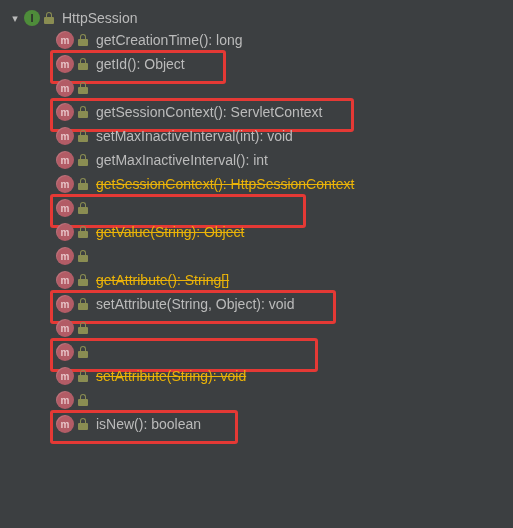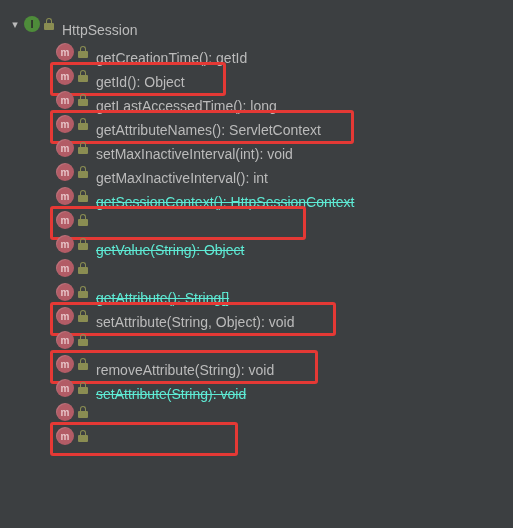"HttpSession" .label { margin-top: 12px -> none }
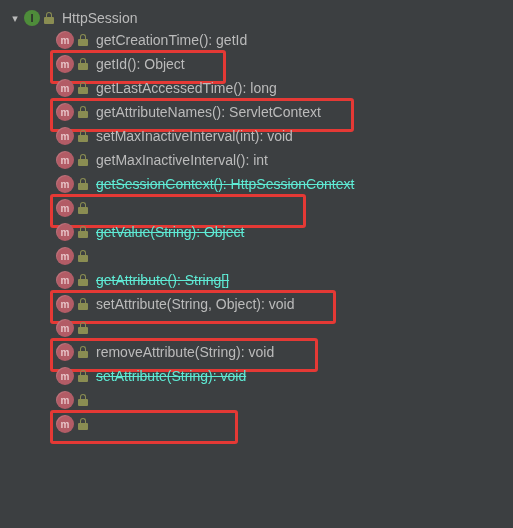"getCreationTime(): getId" span.label { text: getId -> long }
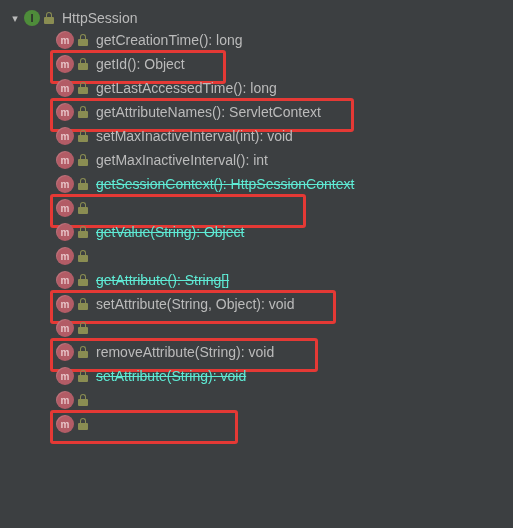"getLastAccessedTime(): long" span.label { html: <span>getLastAccessedTime(): long</span> -> none }
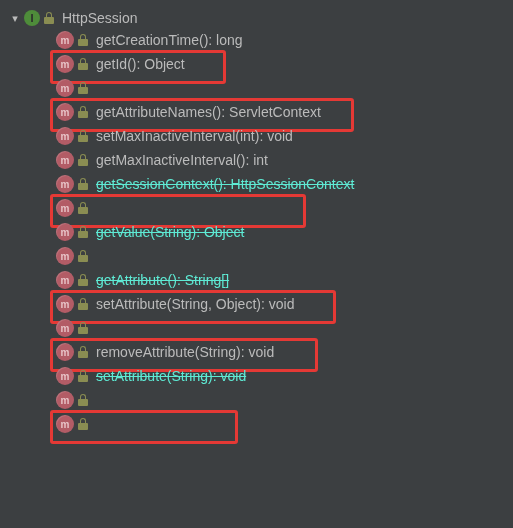"getAttributeNames(): ServletContext" span.label { text: getAttributeNames -> getSessionContext }
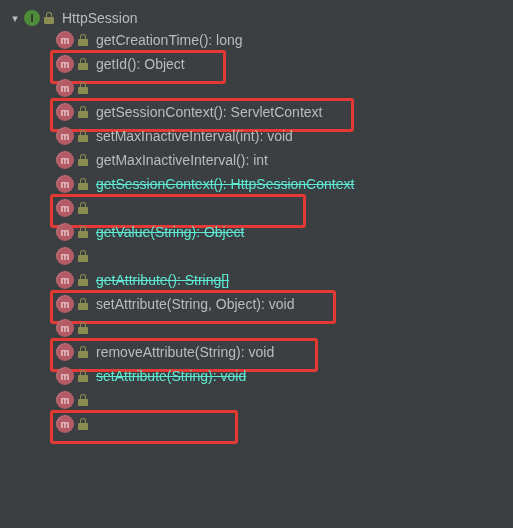"getSessionContext(): HttpSessionContext" .strike { color: #5eead4 -> #eab308 }
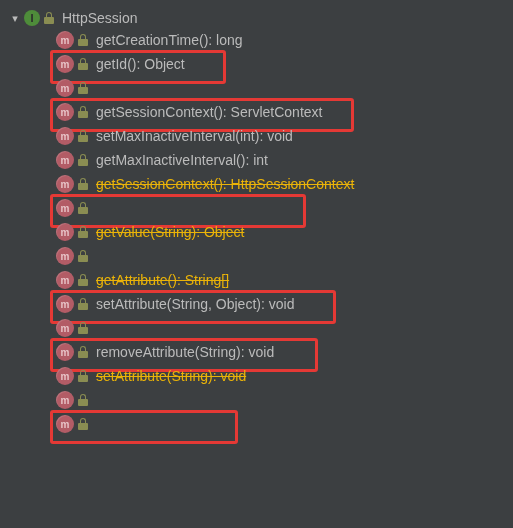"removeAttribute(String): void" span.label { html: <span>removeAttribute(String): void</span> -> none }
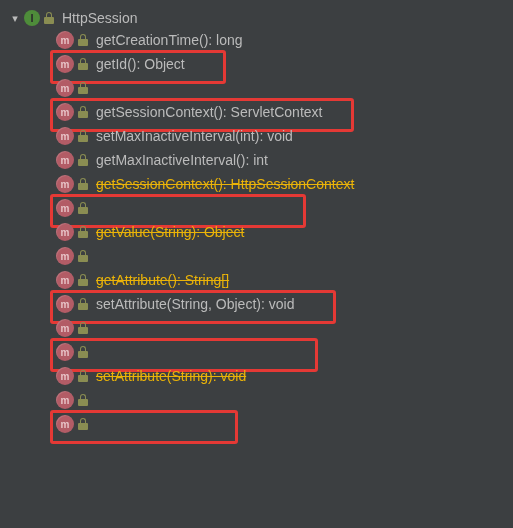"isNew(): boolean" span.label { html: none -> <span>isNew(): boolean</span> }
